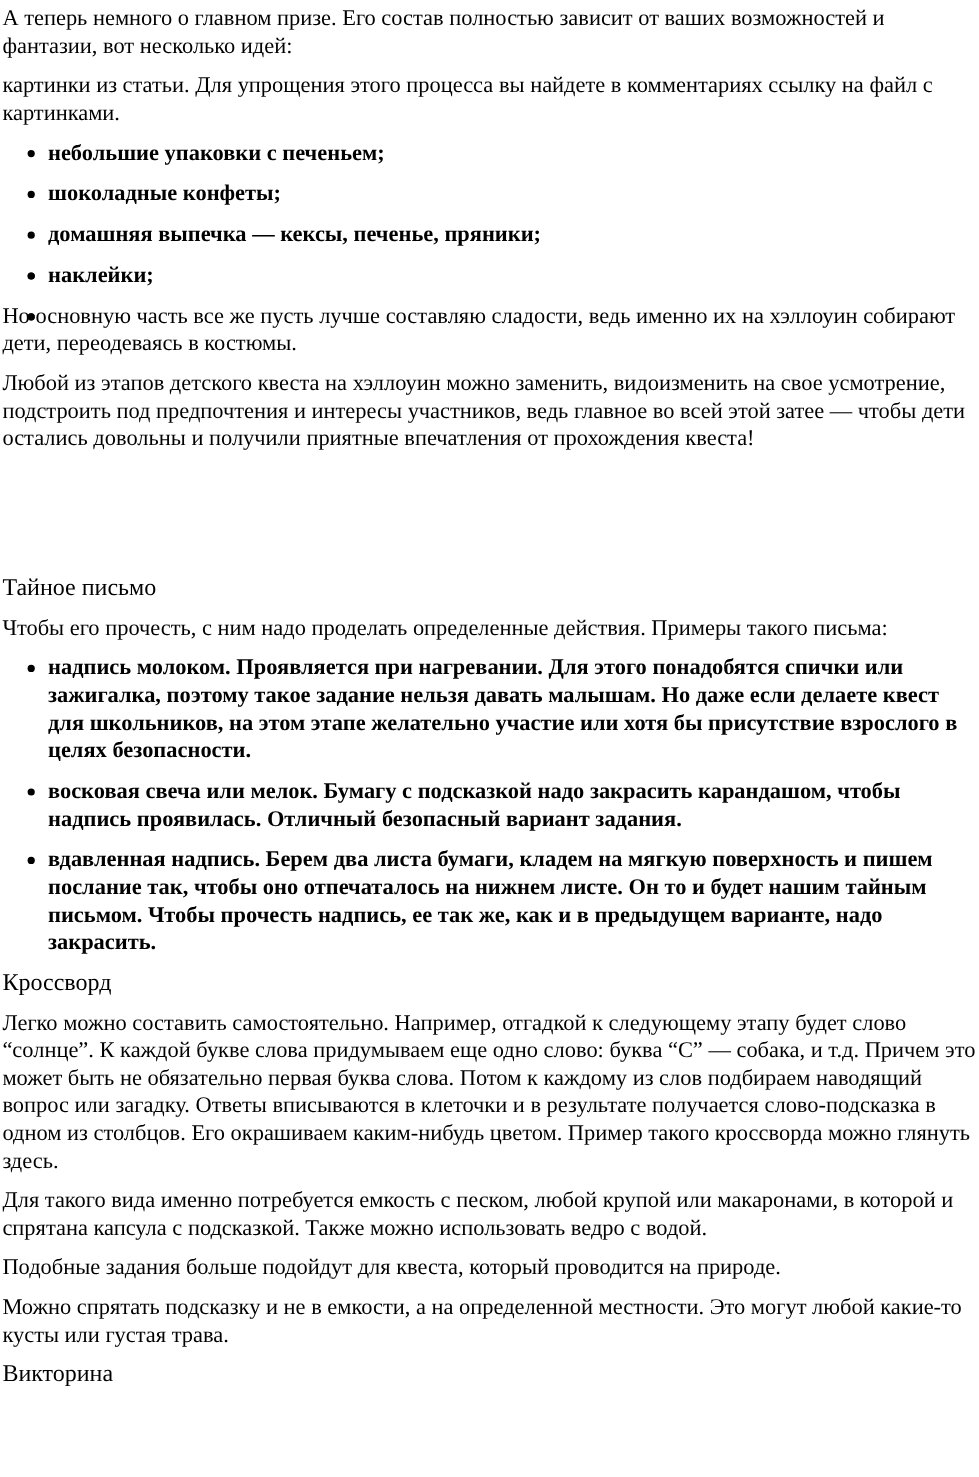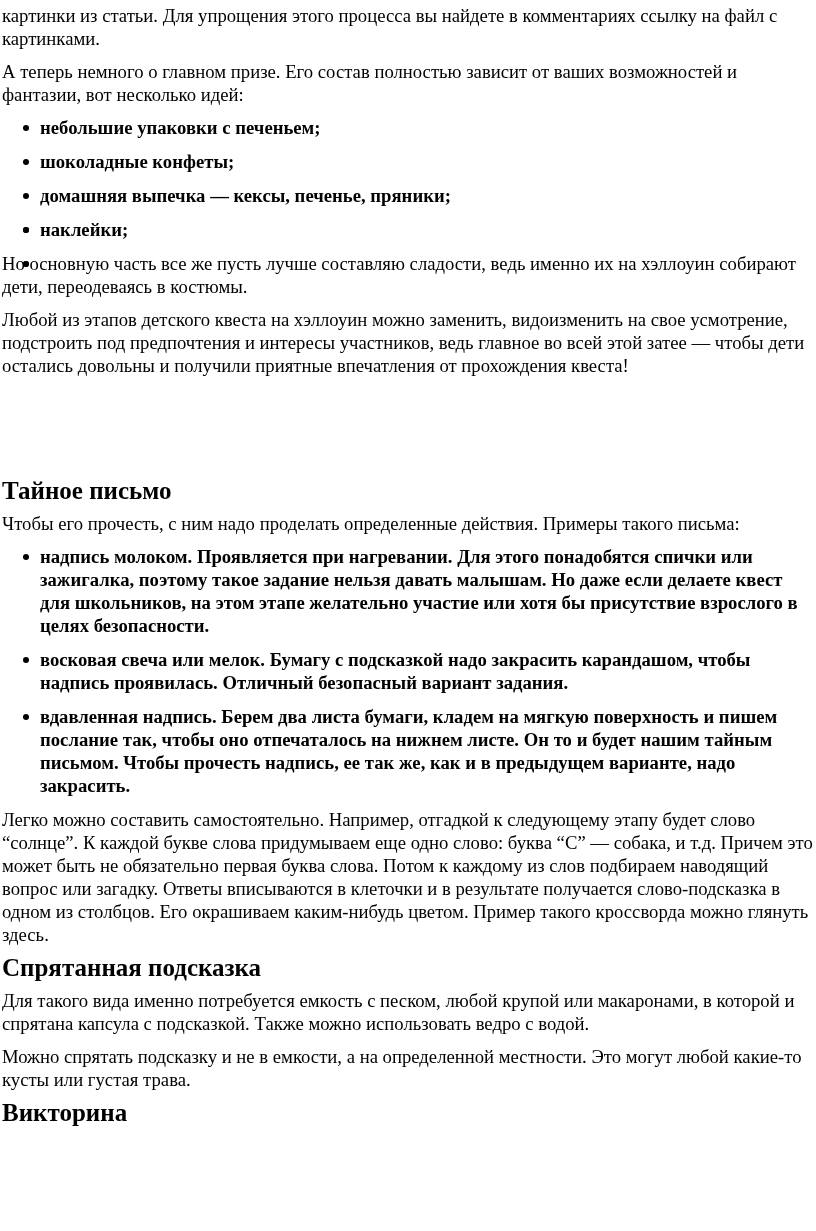"картинки из статьи. Для упрощения" p.para { order: before "А теперь немного о главном" -> after "А теперь немного о главном" }
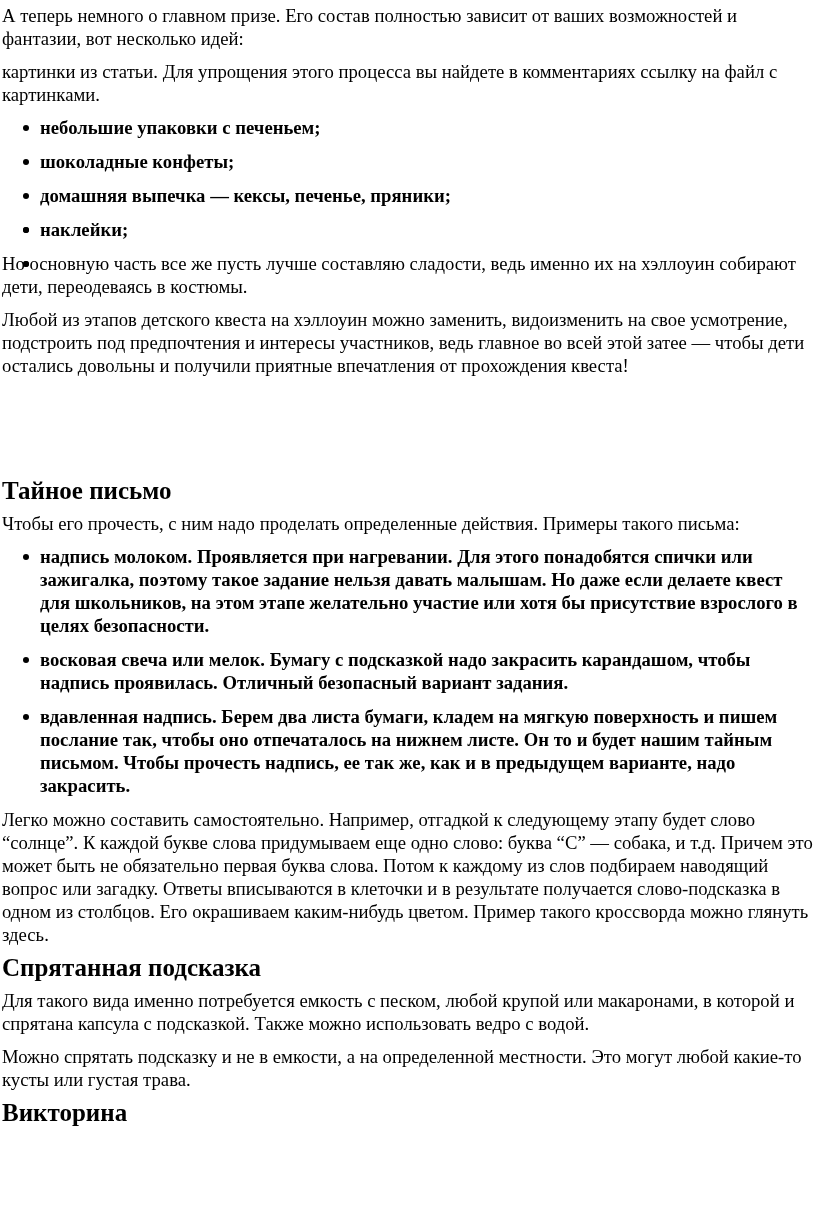"Тайное письмо" .heading { font-size: 25px -> 20px; font-weight: bold -> normal }
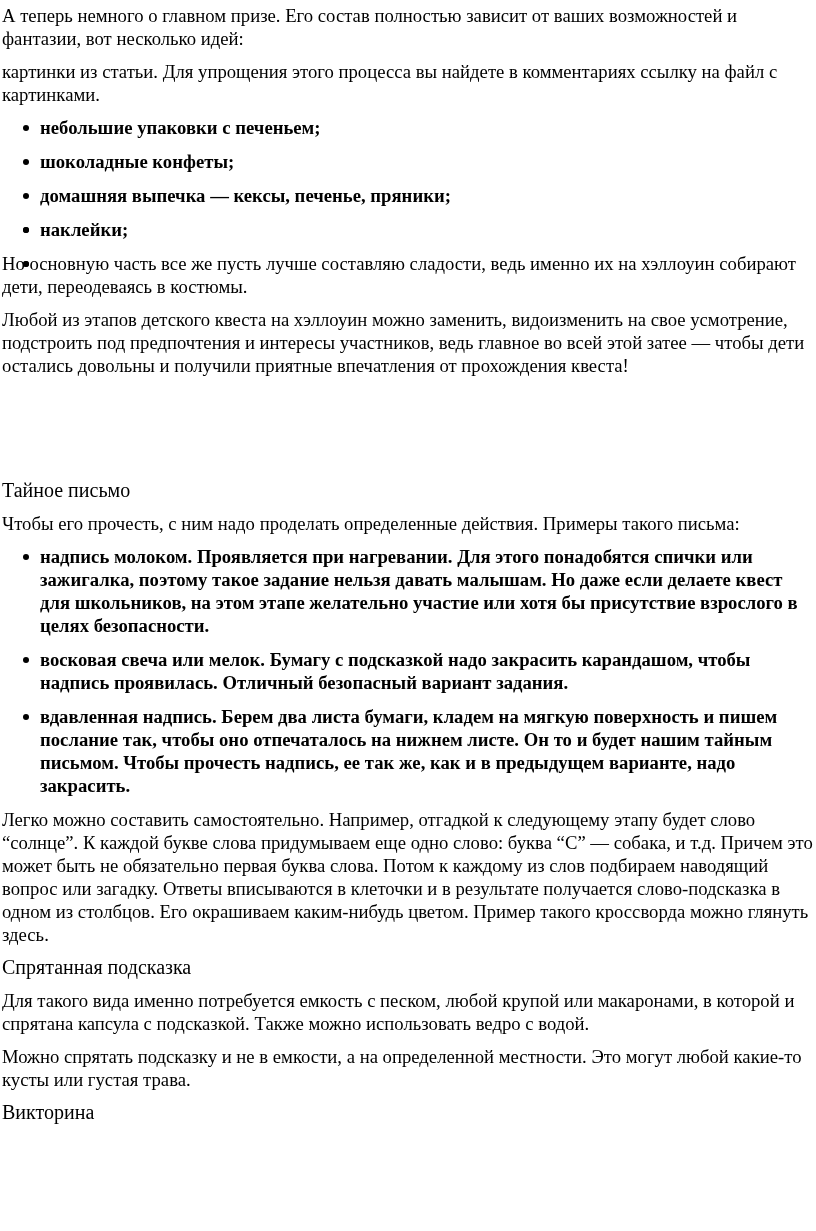"Кроссворд" h2.heading { html: none -> <h2>Кроссворд</h2> }
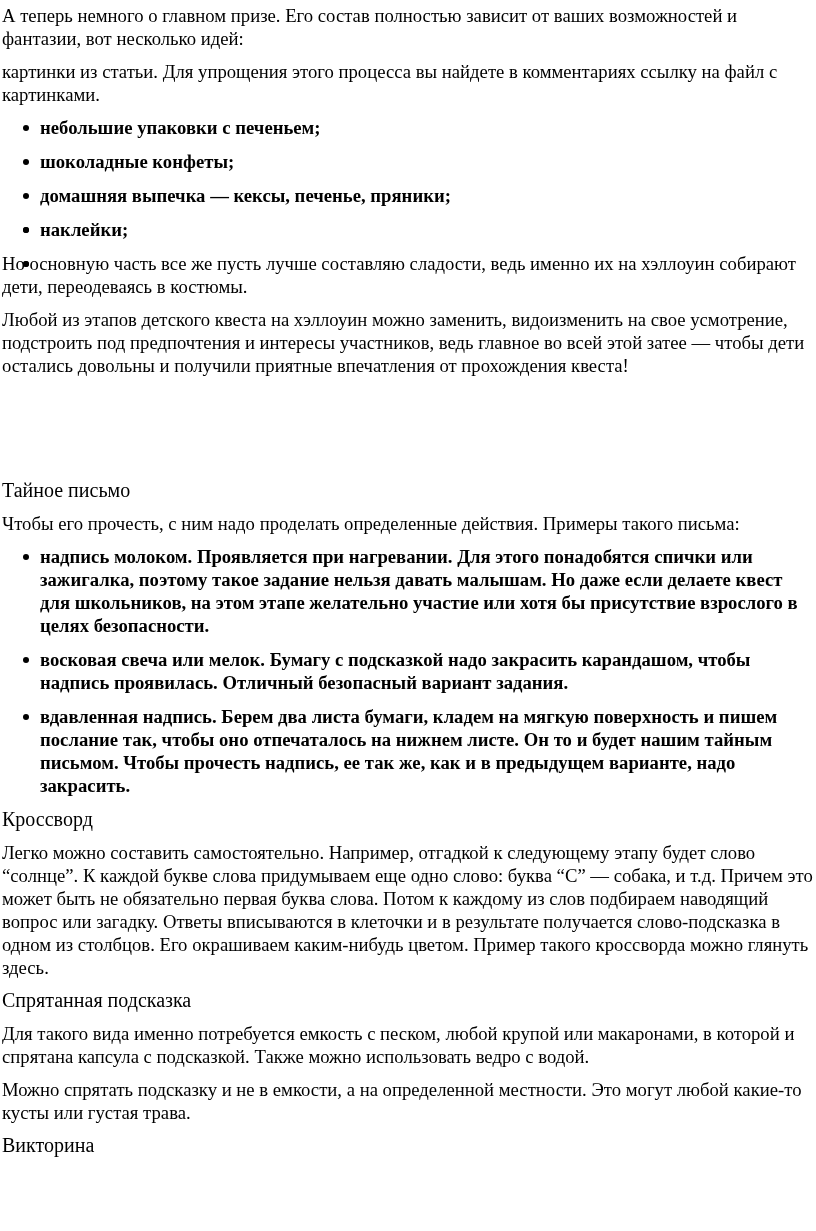"Спрятанная подсказка" h2.heading { html: <h2>Спрятанная подсказка</h2> -> none }
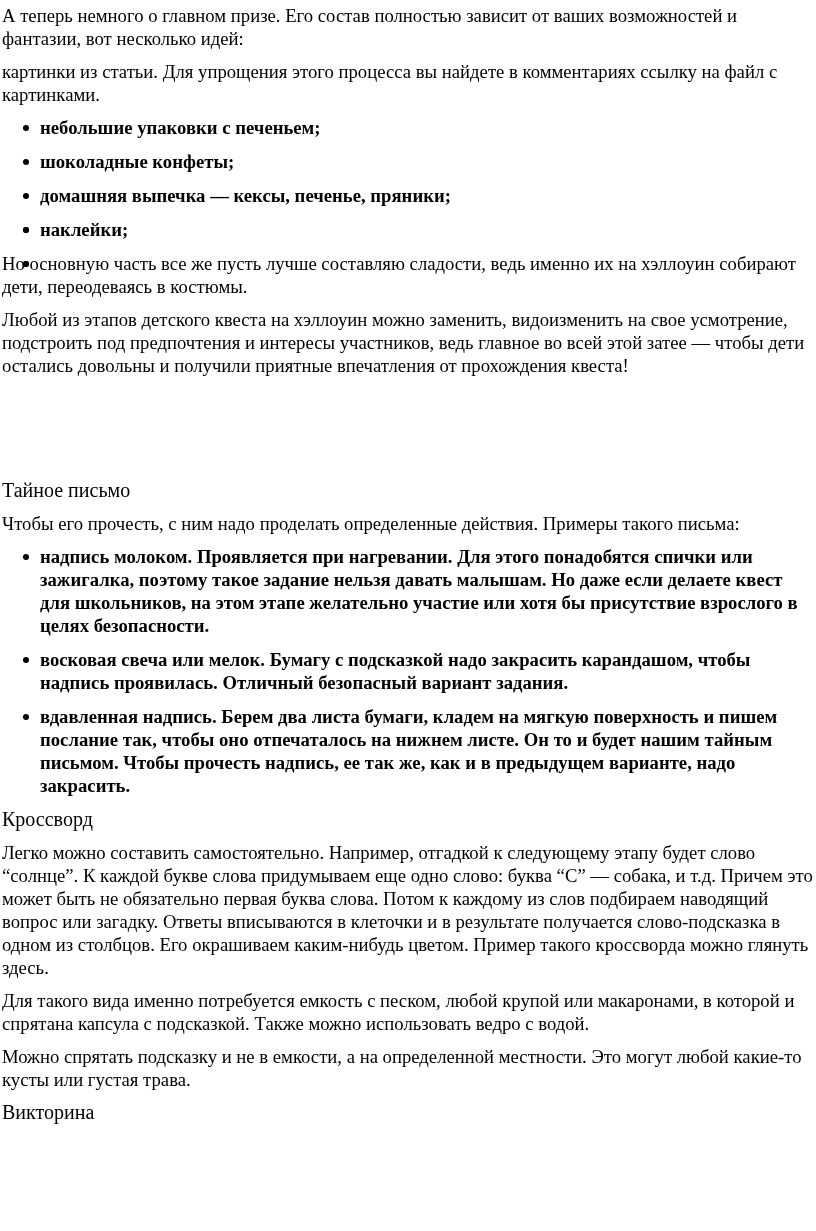"Подобные задания больше подойдут для" p.para { html: none -> <p>Подобные задания больше подойдут для квеста, который проводится на природе.</p> }
